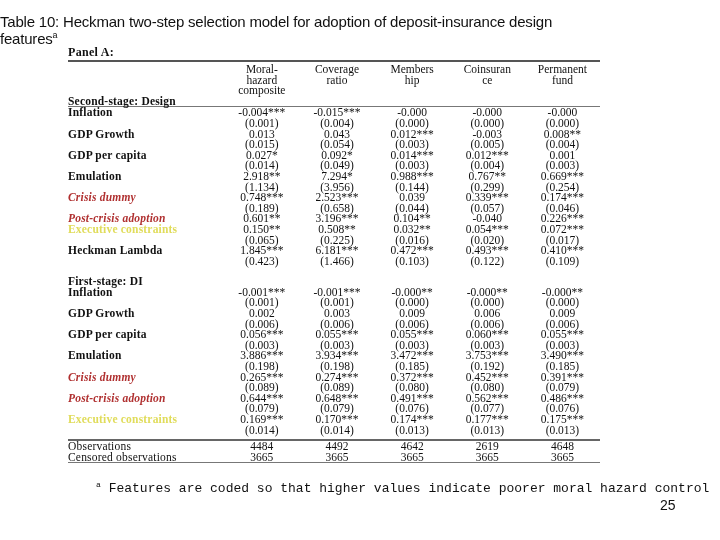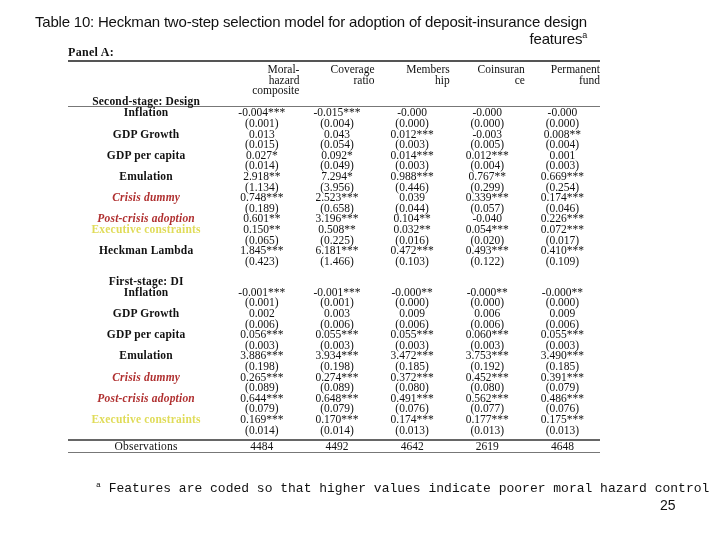"Table 10: Heckman two-step selection" .title { text-align: right -> left }
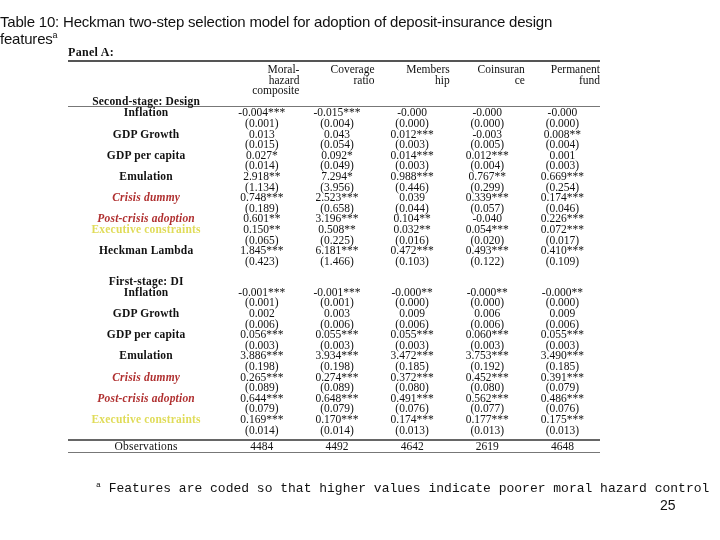"Moral-" th { text-align: right -> center }
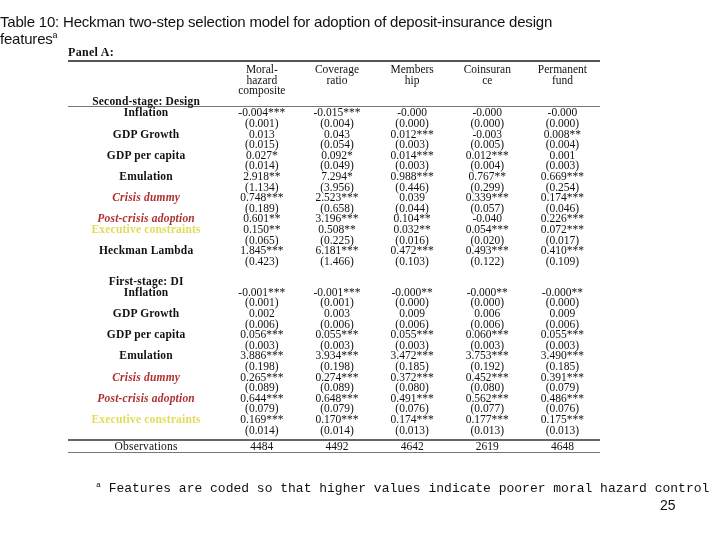"Second-stage: Design" td.lbl { text-align: center -> left }
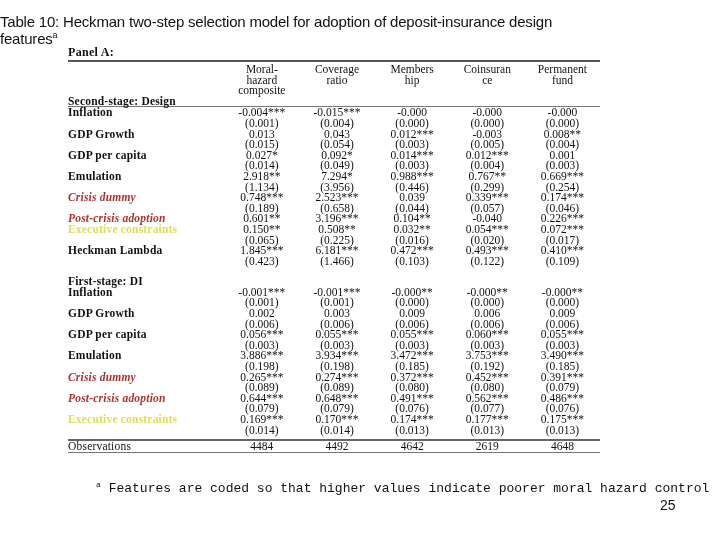"(0.446)" td.v { text: 0.446 -> 0.144 }
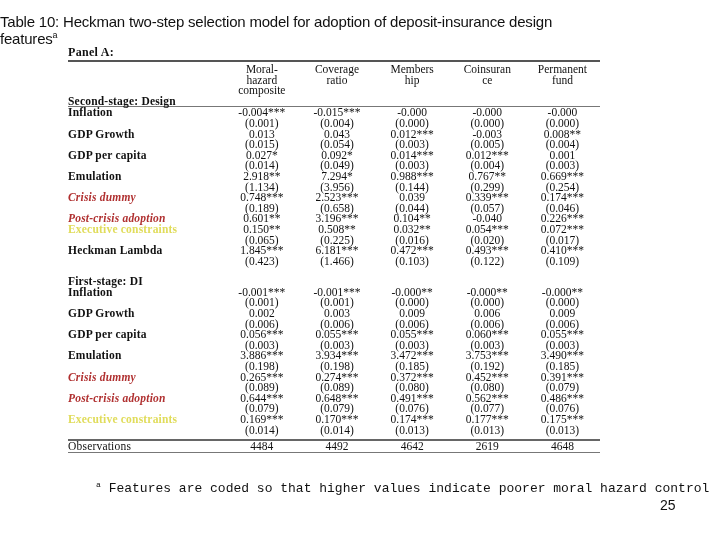"Censored observations" tr { html: none -> <tr> <td>Censored observations</td> <td>3665</td> <td>3665</td> <td>3665</td> <td>3665</td> <td>3665</td> </tr> }
